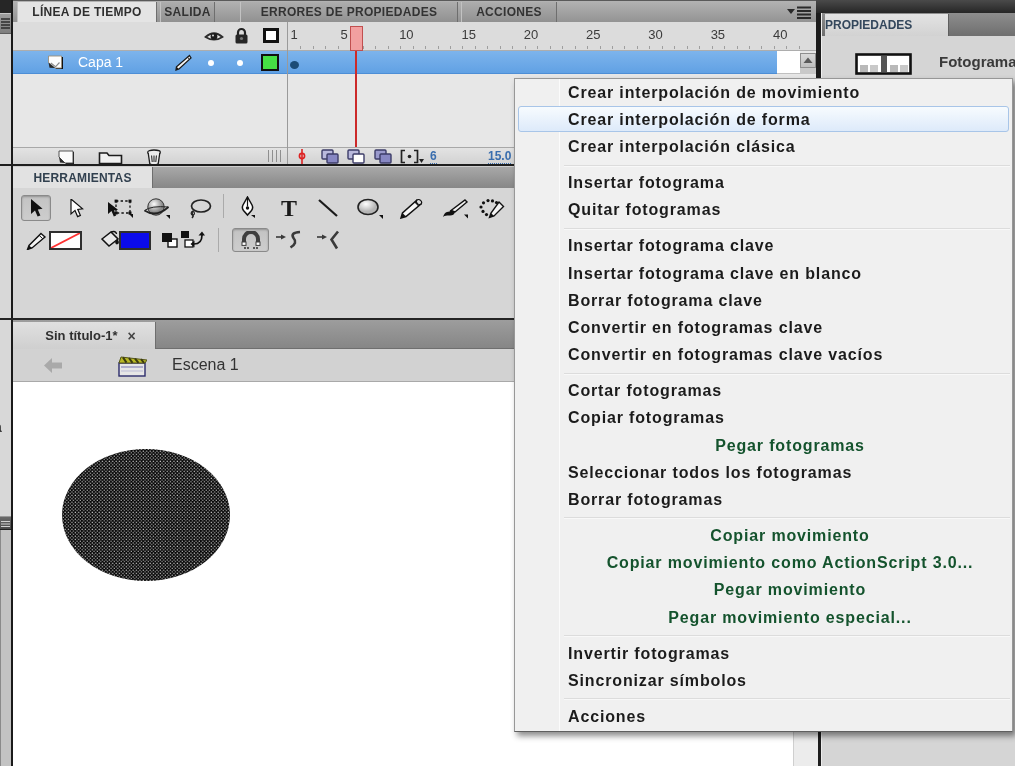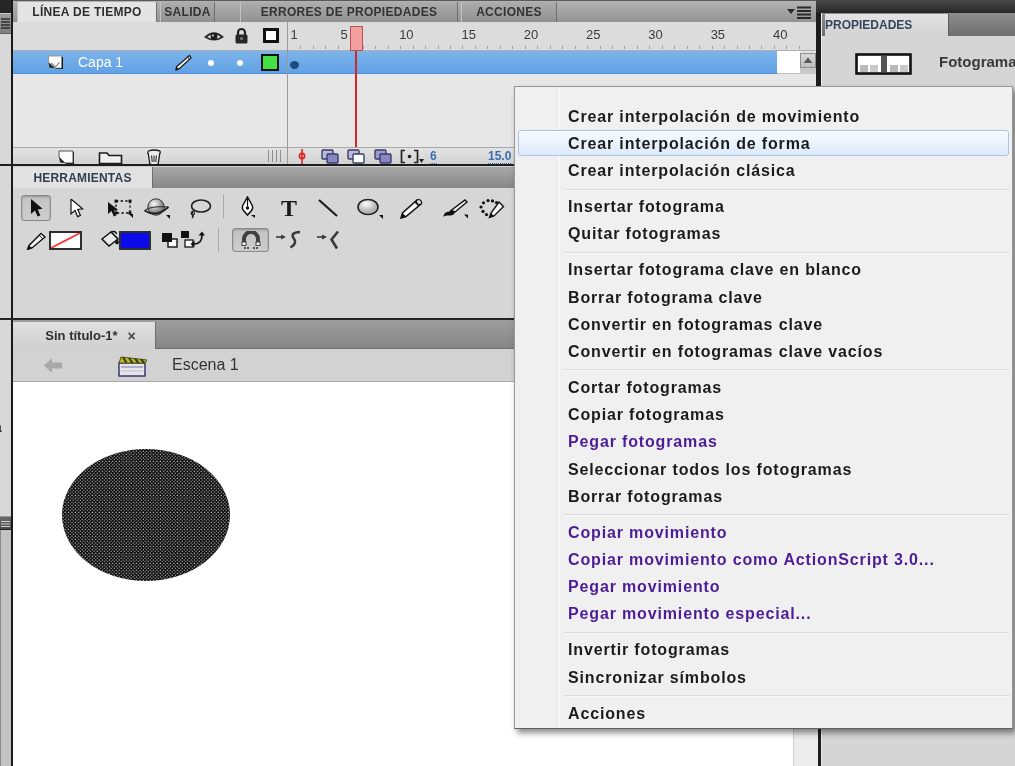"Crear interpolación de movimiento" #ctx-menu { padding: 16px 0 1px -> 0 0 1px; top: 86px -> 78px }
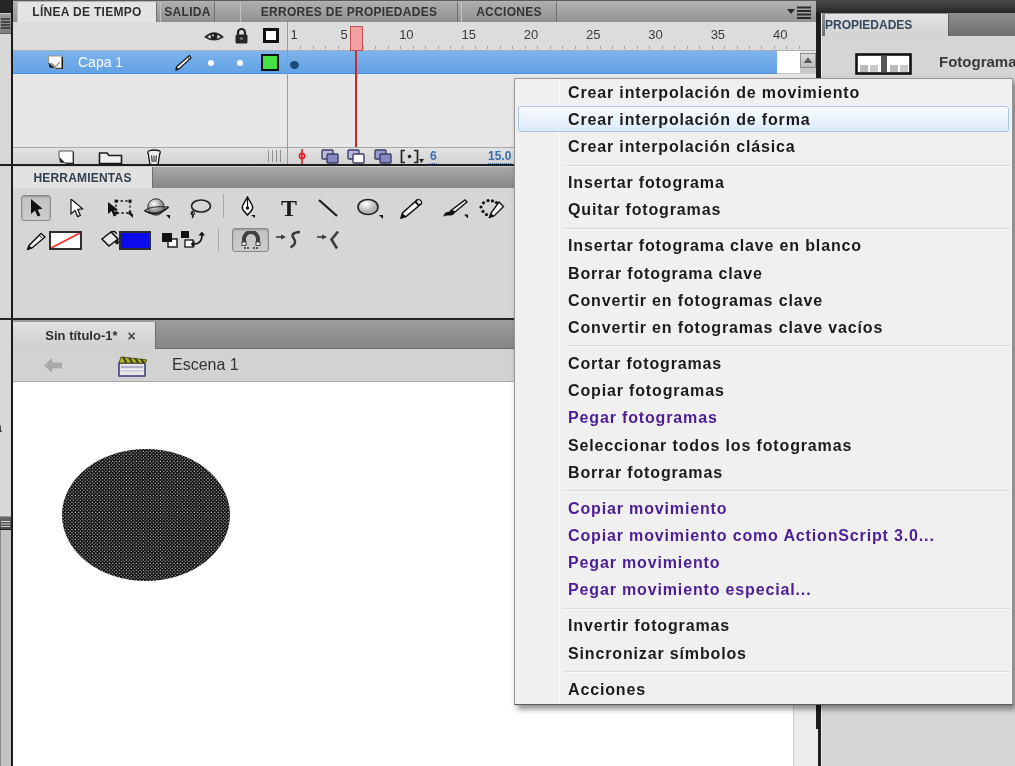"Insertar fotograma clave" div.mi { html: none -> <div> <span>Insertar fotograma clave</span> </div> }
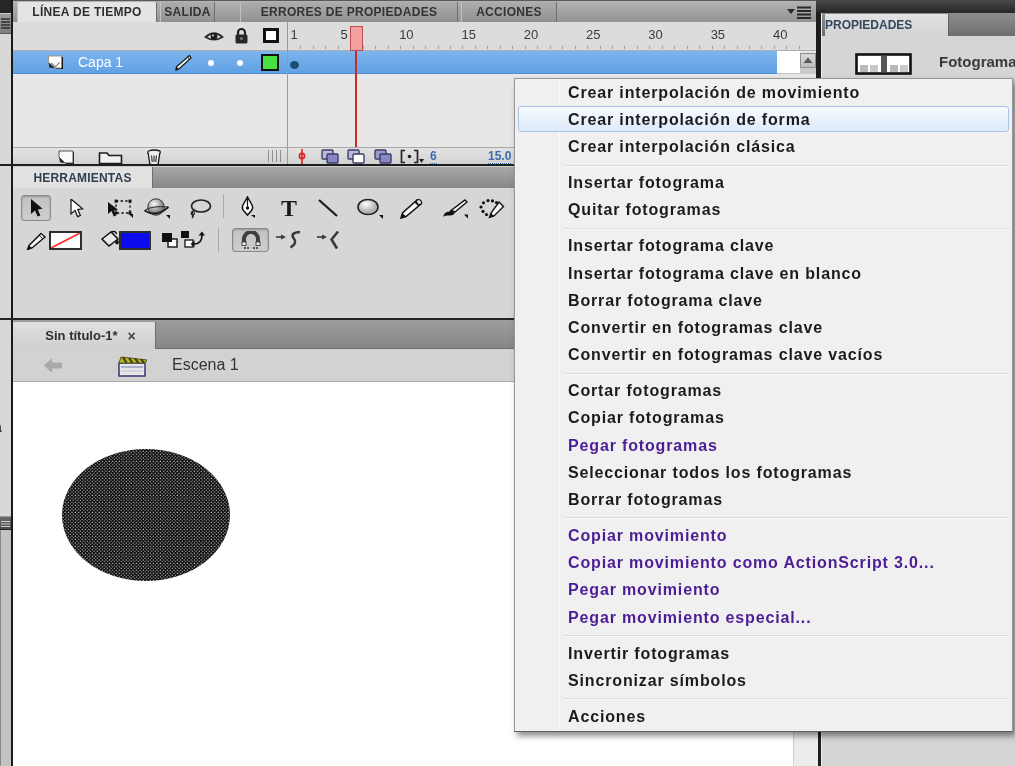"Pegar fotogramas" .mi.disabled { color: #4c1d95 -> #14532d; justify-content: none -> center }
